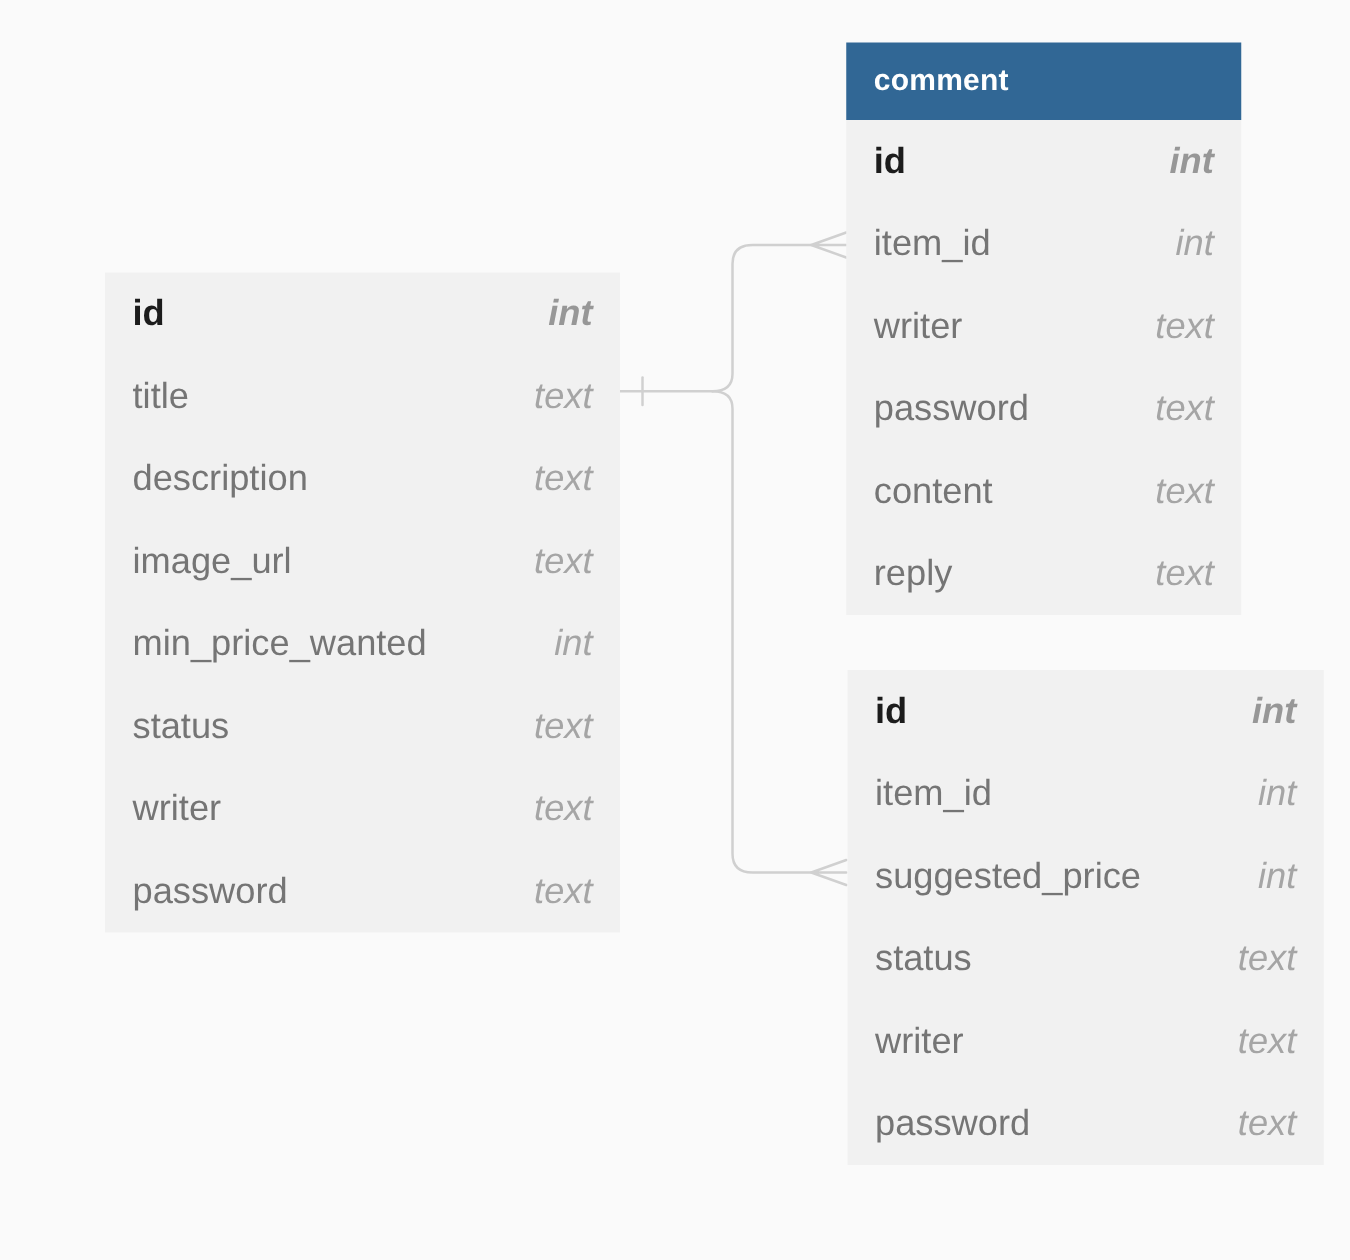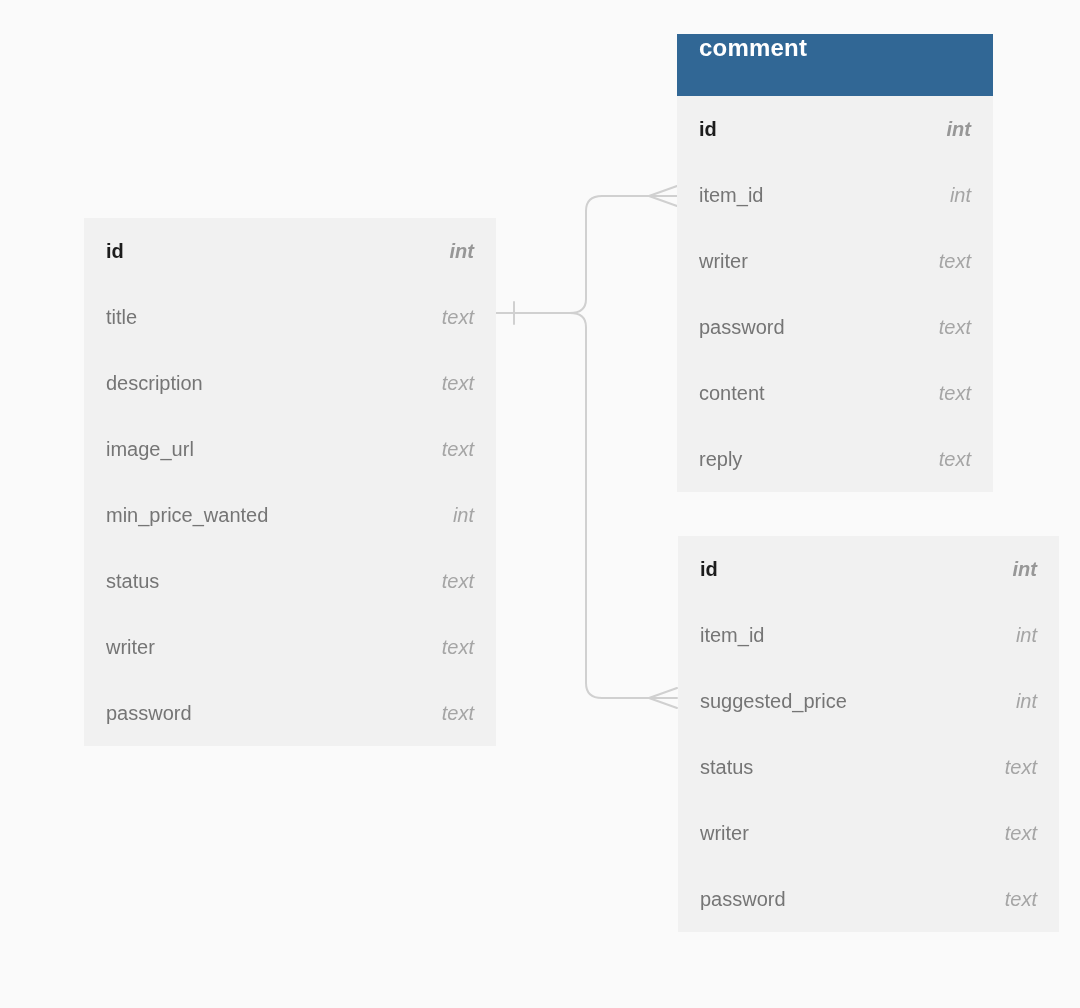"comment" .db-table-header { align-items: none -> center }
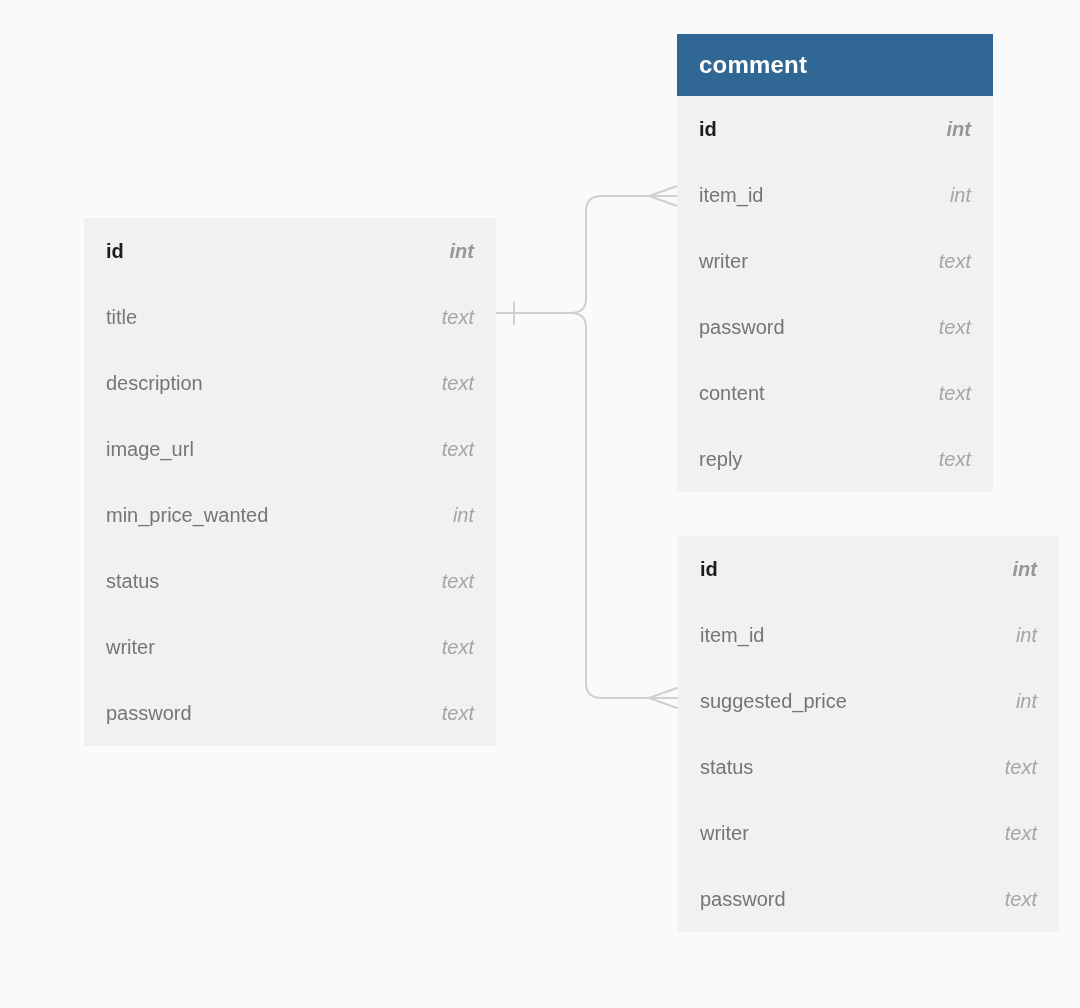"id" .field-row { font-size: 20px -> 29px }
